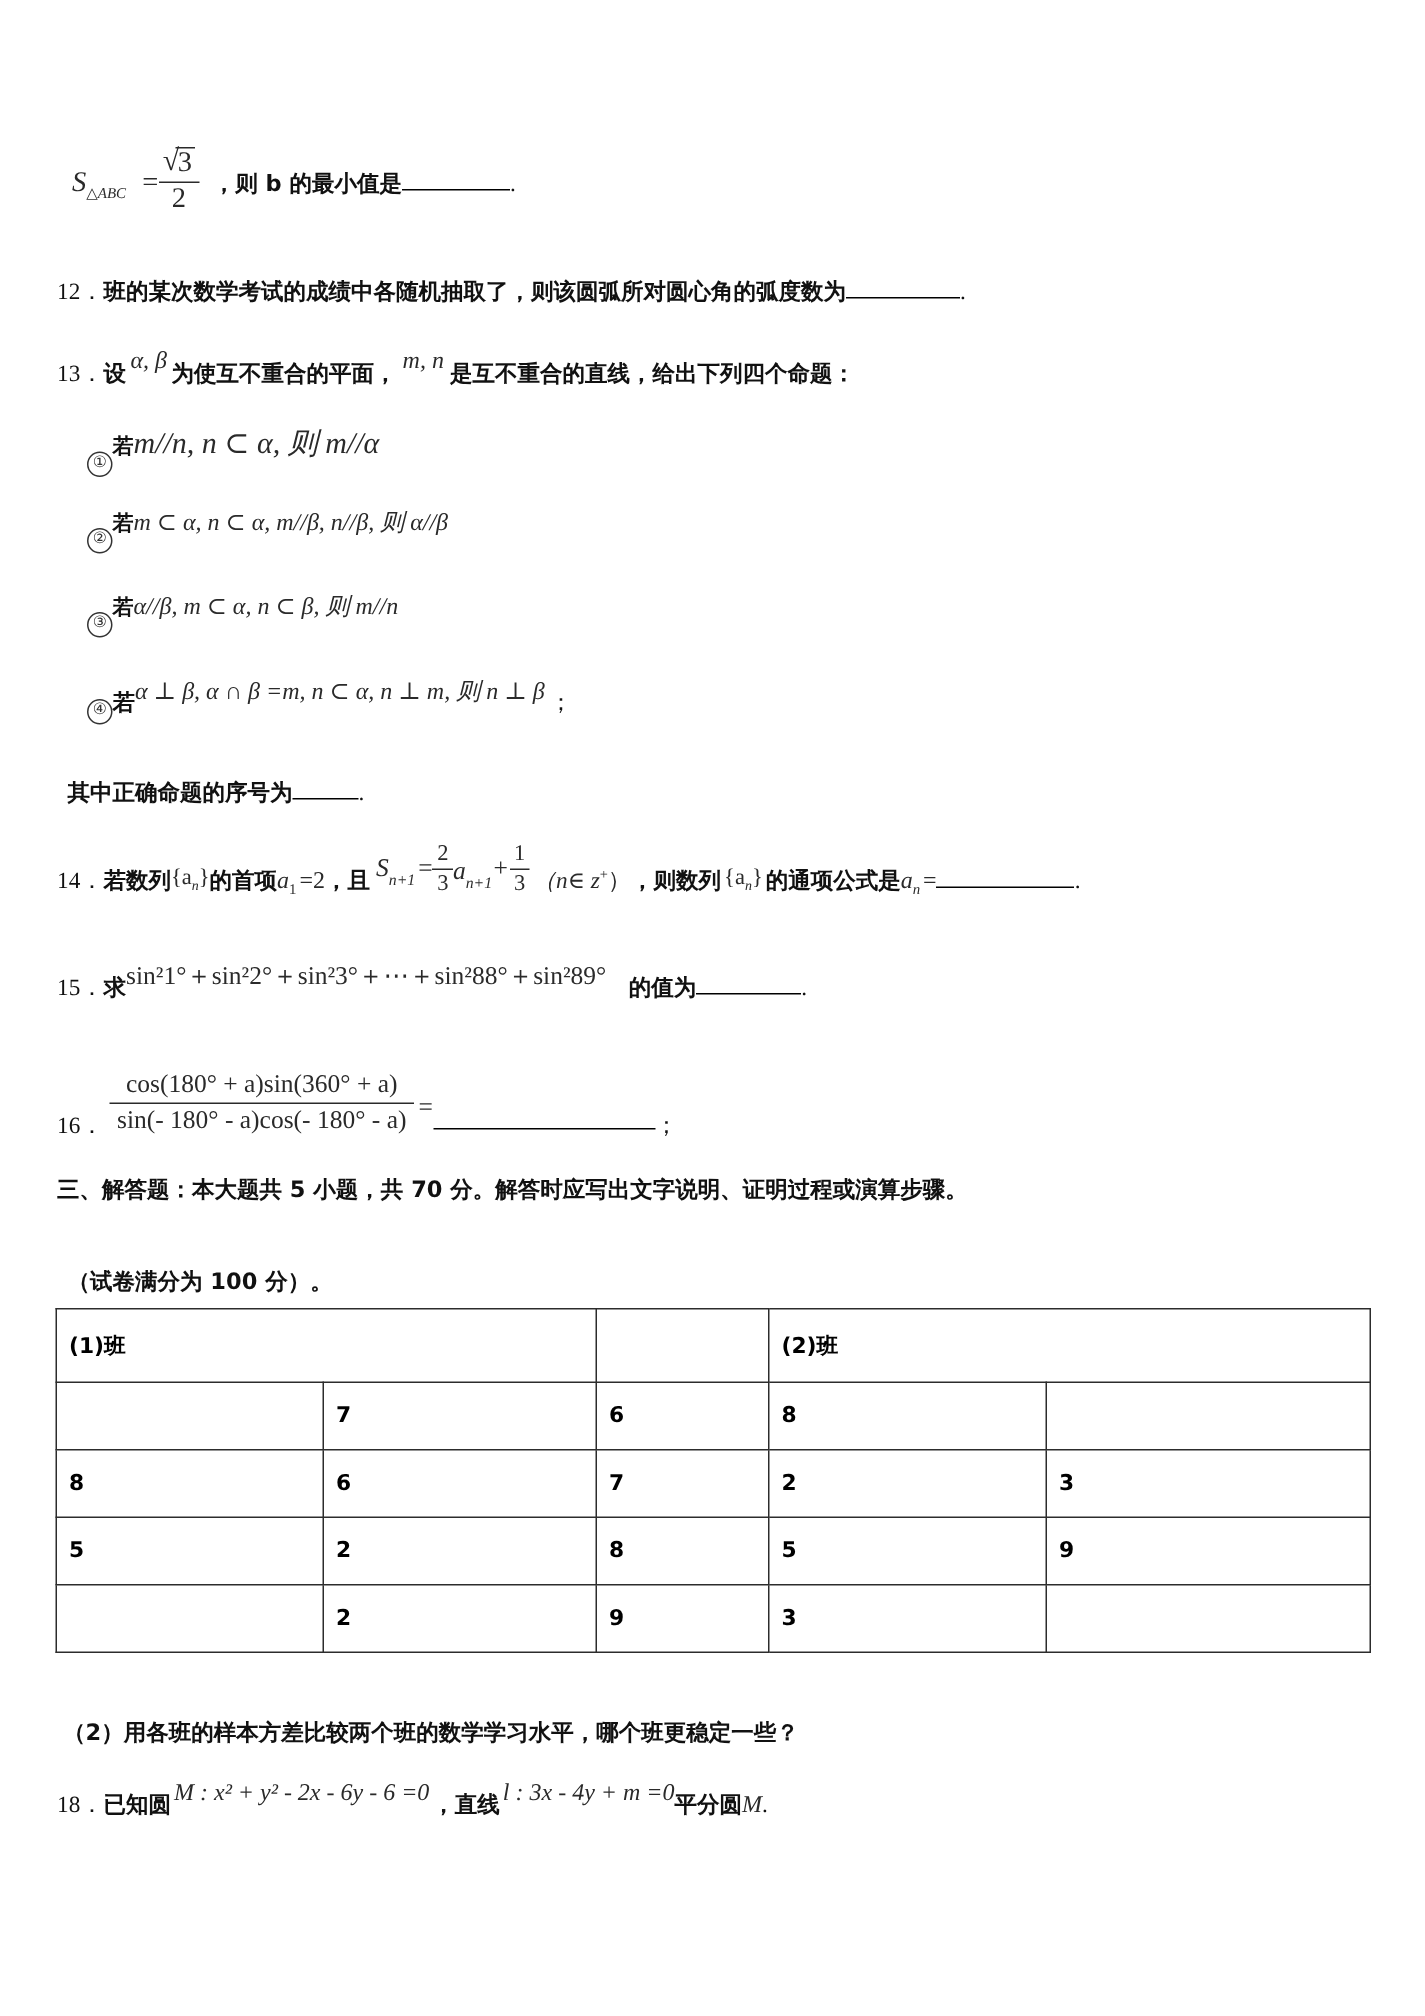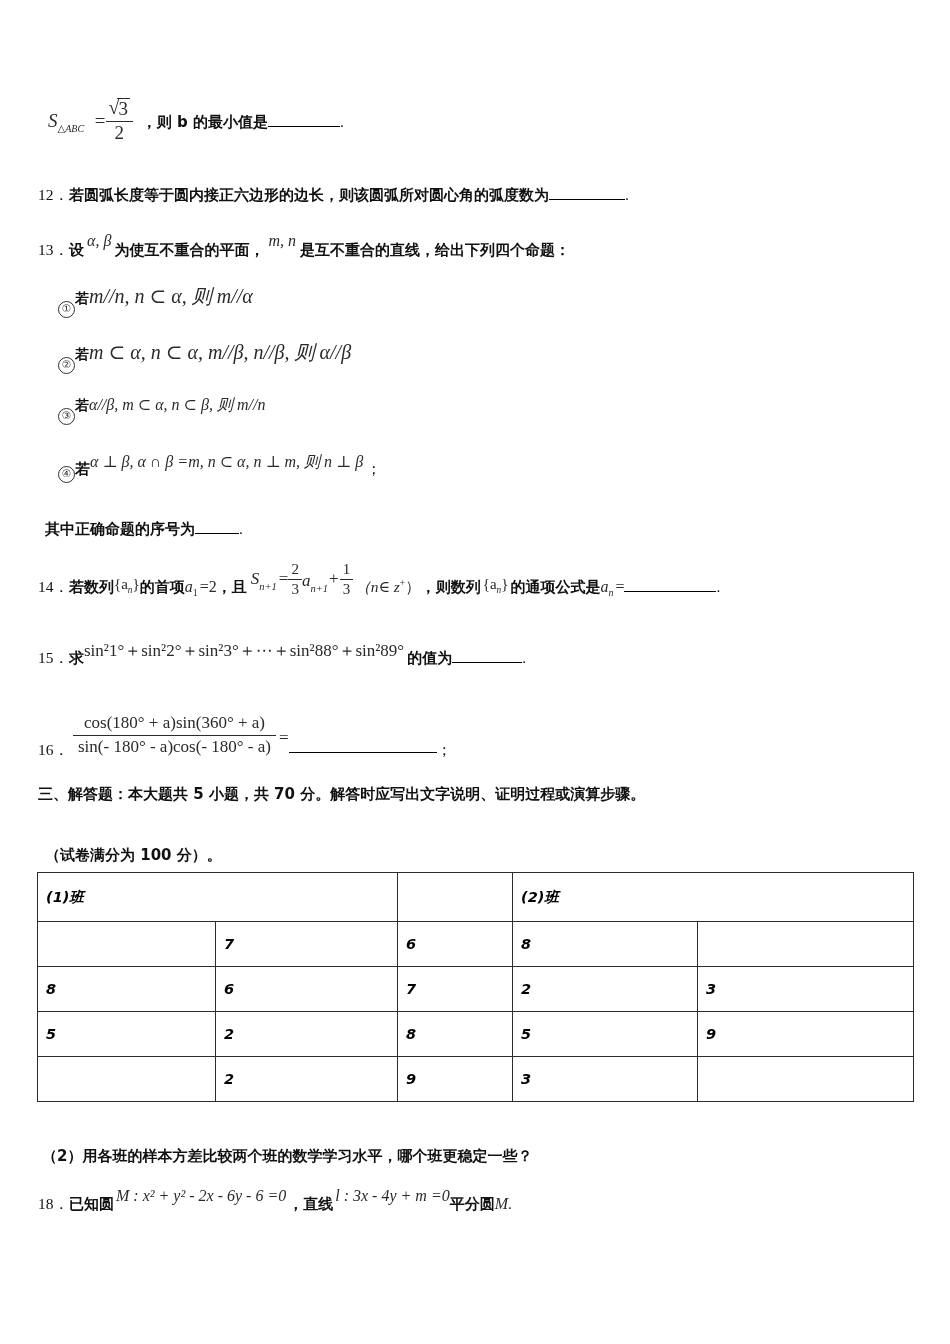"若圆弧长度等于圆内接正六边形的边长，则该圆弧所对圆心角的弧度数为" span.cn { text: 若圆弧长度等于圆内接正六边形的边长 -> 班的某次数学考试的成绩中各随机抽取了 }
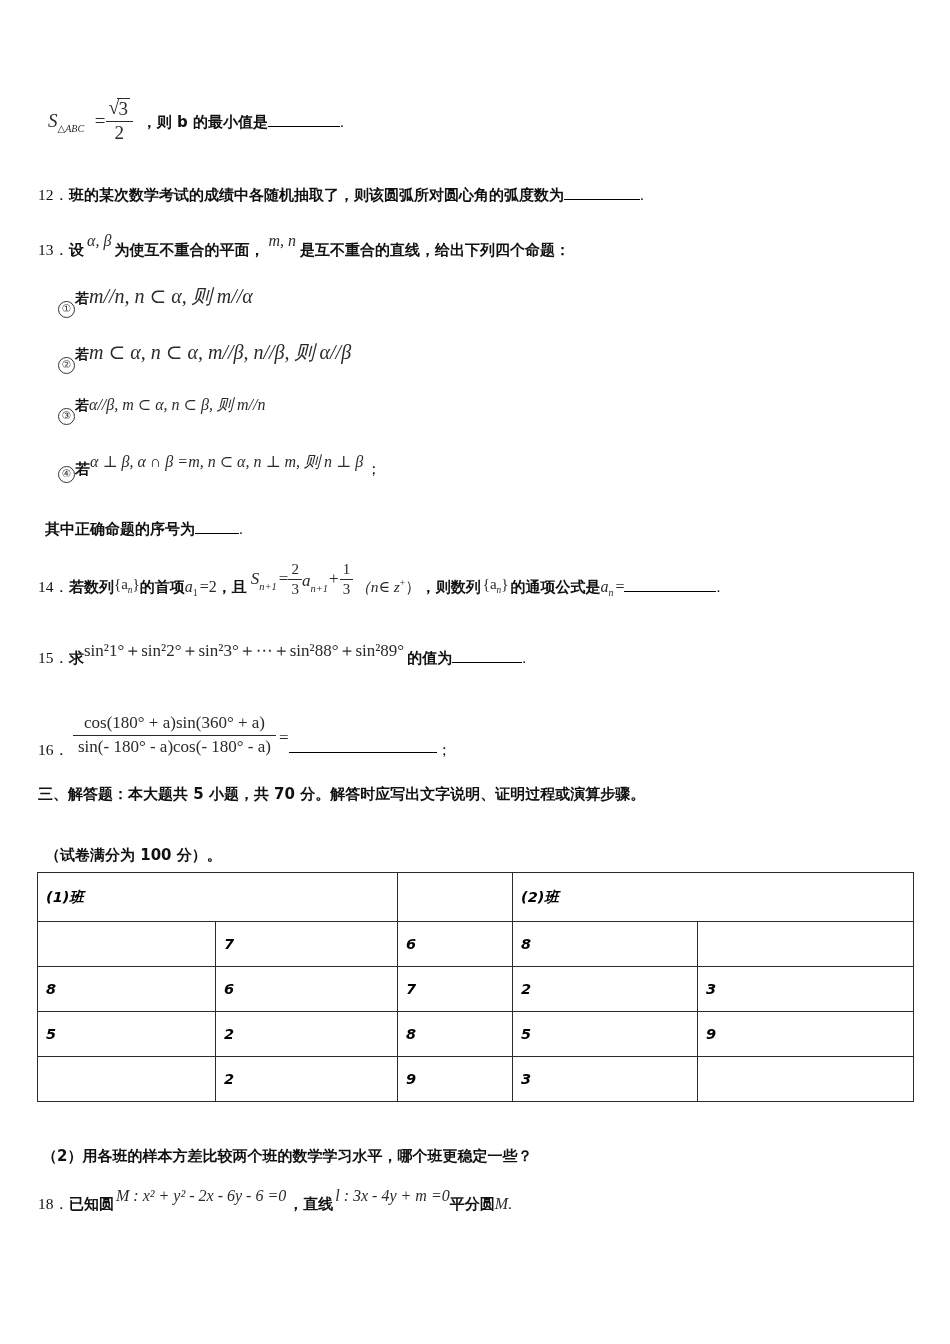"m ⊂ α, n ⊂" span.math { font-size: 20px -> 16px }
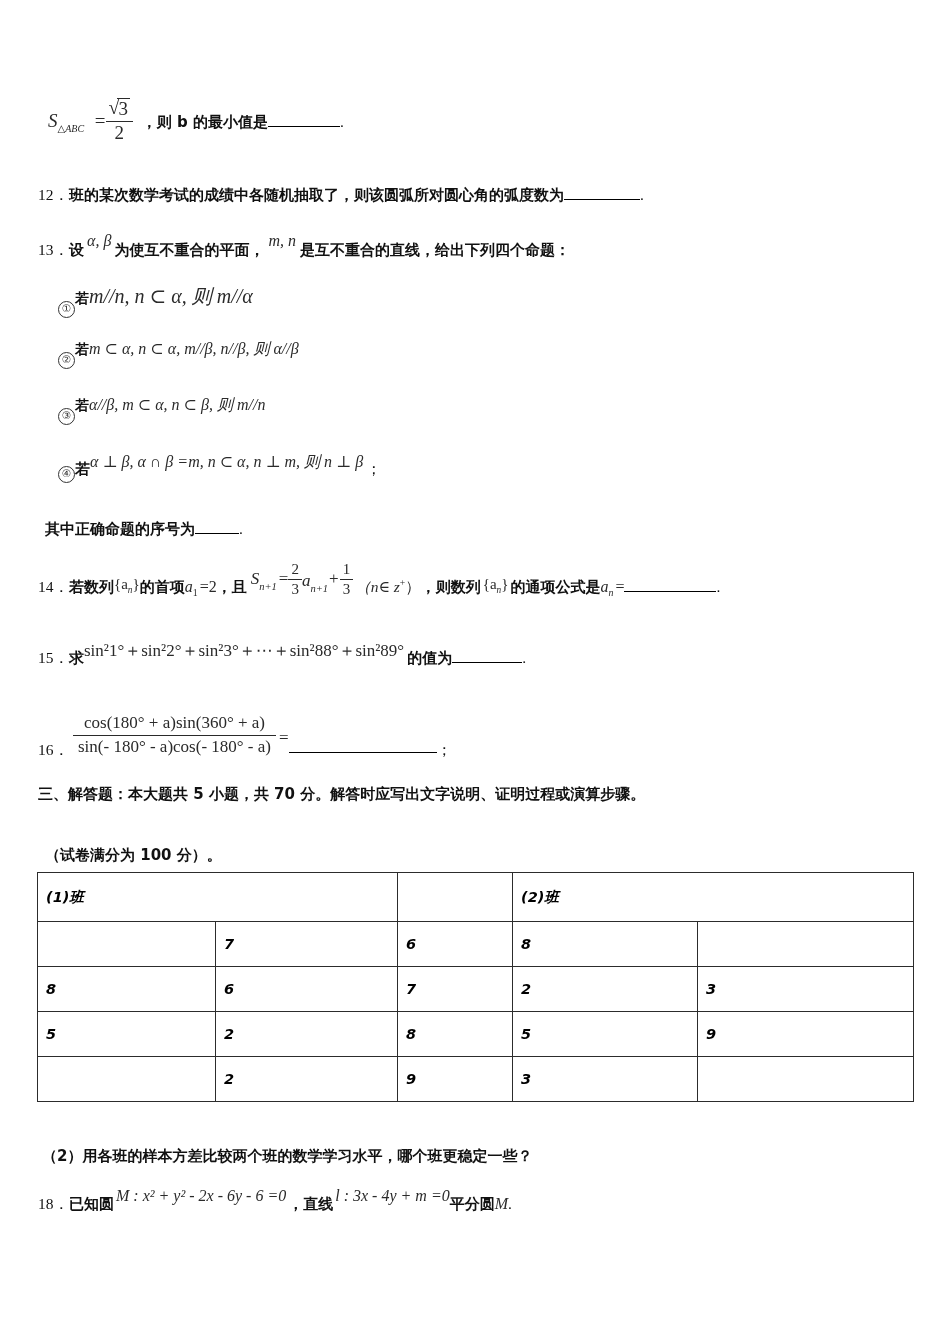"的值为" span.cn { margin-left: 3px -> 15px }
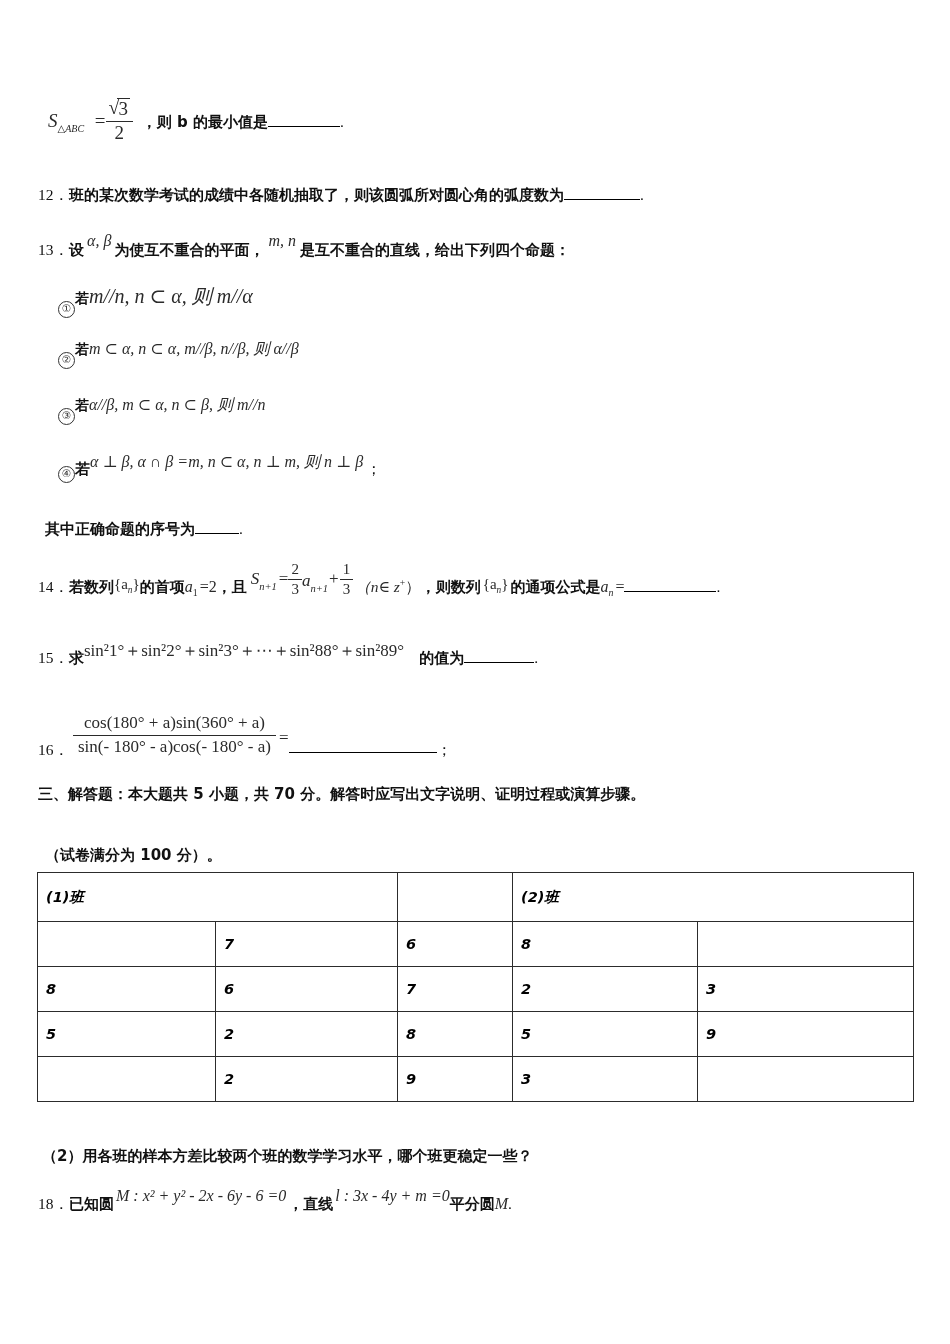"(1)班" .stem-table td { font-style: italic -> none }
